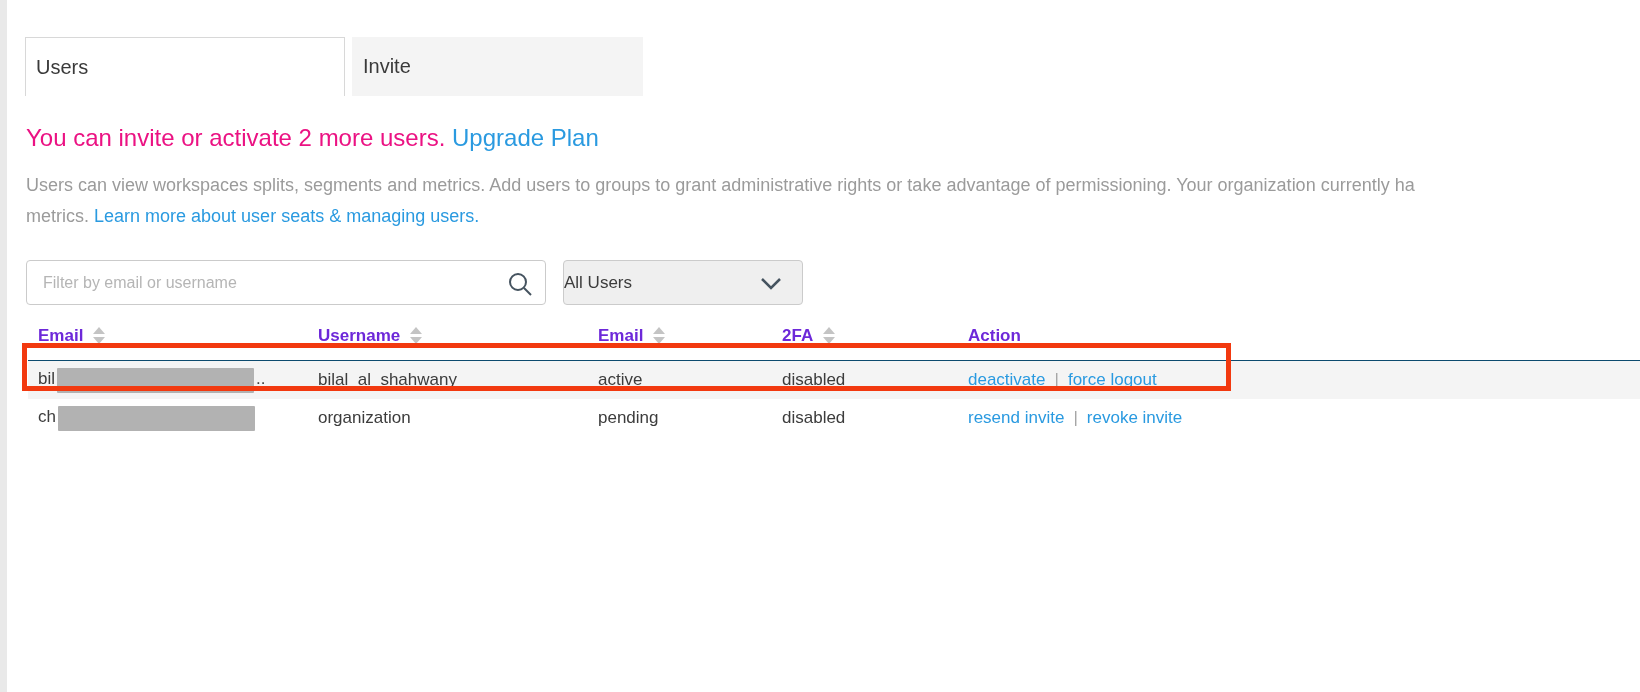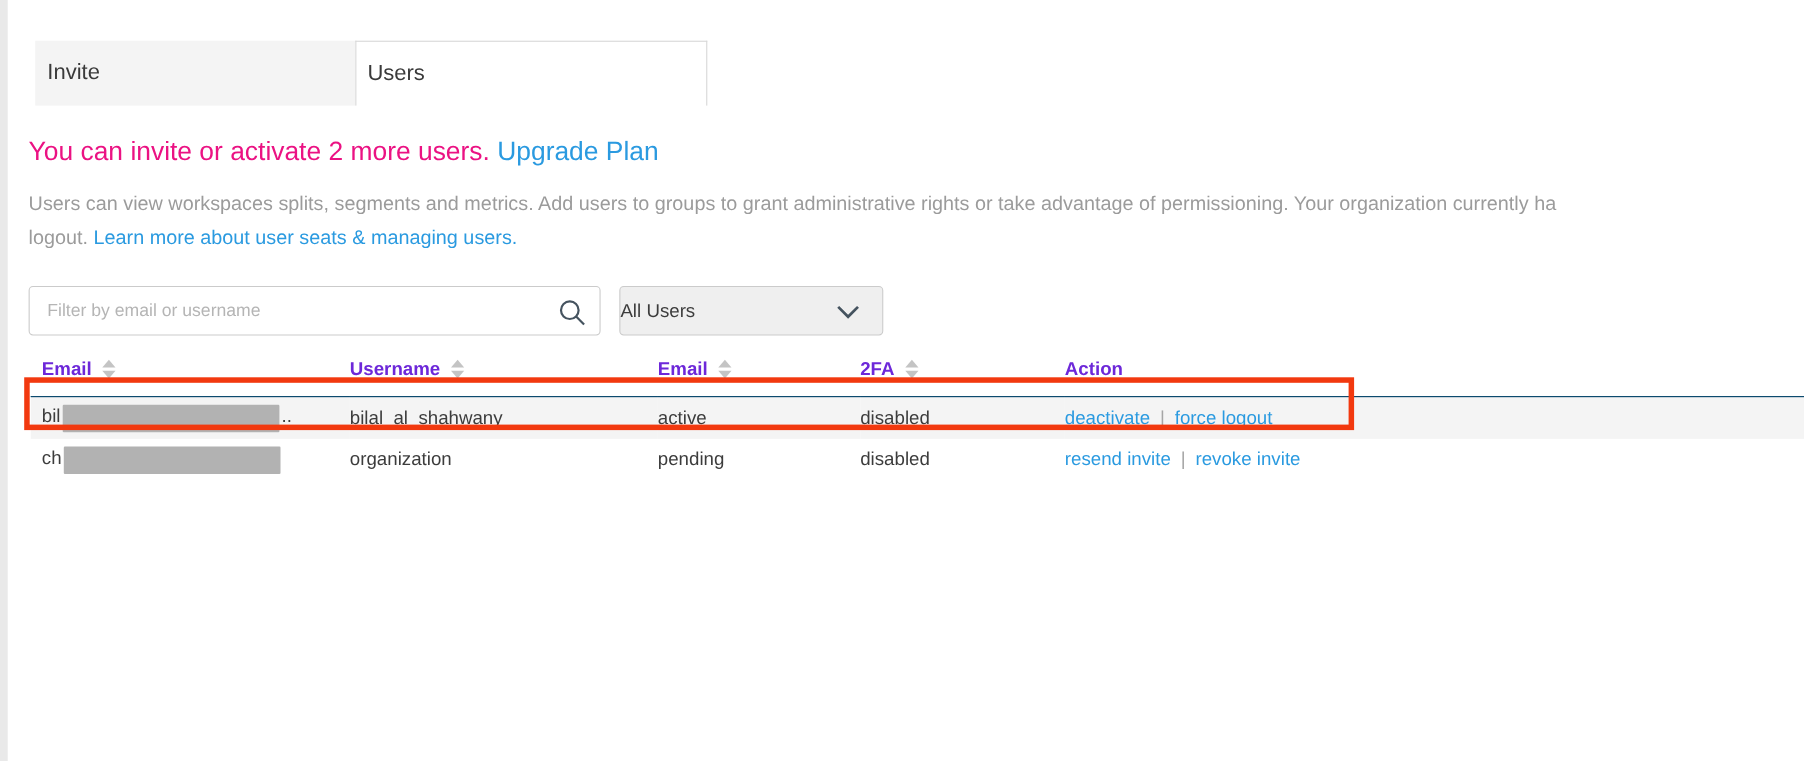"Invite" div.tab { order: before "Users" -> after "Users" }
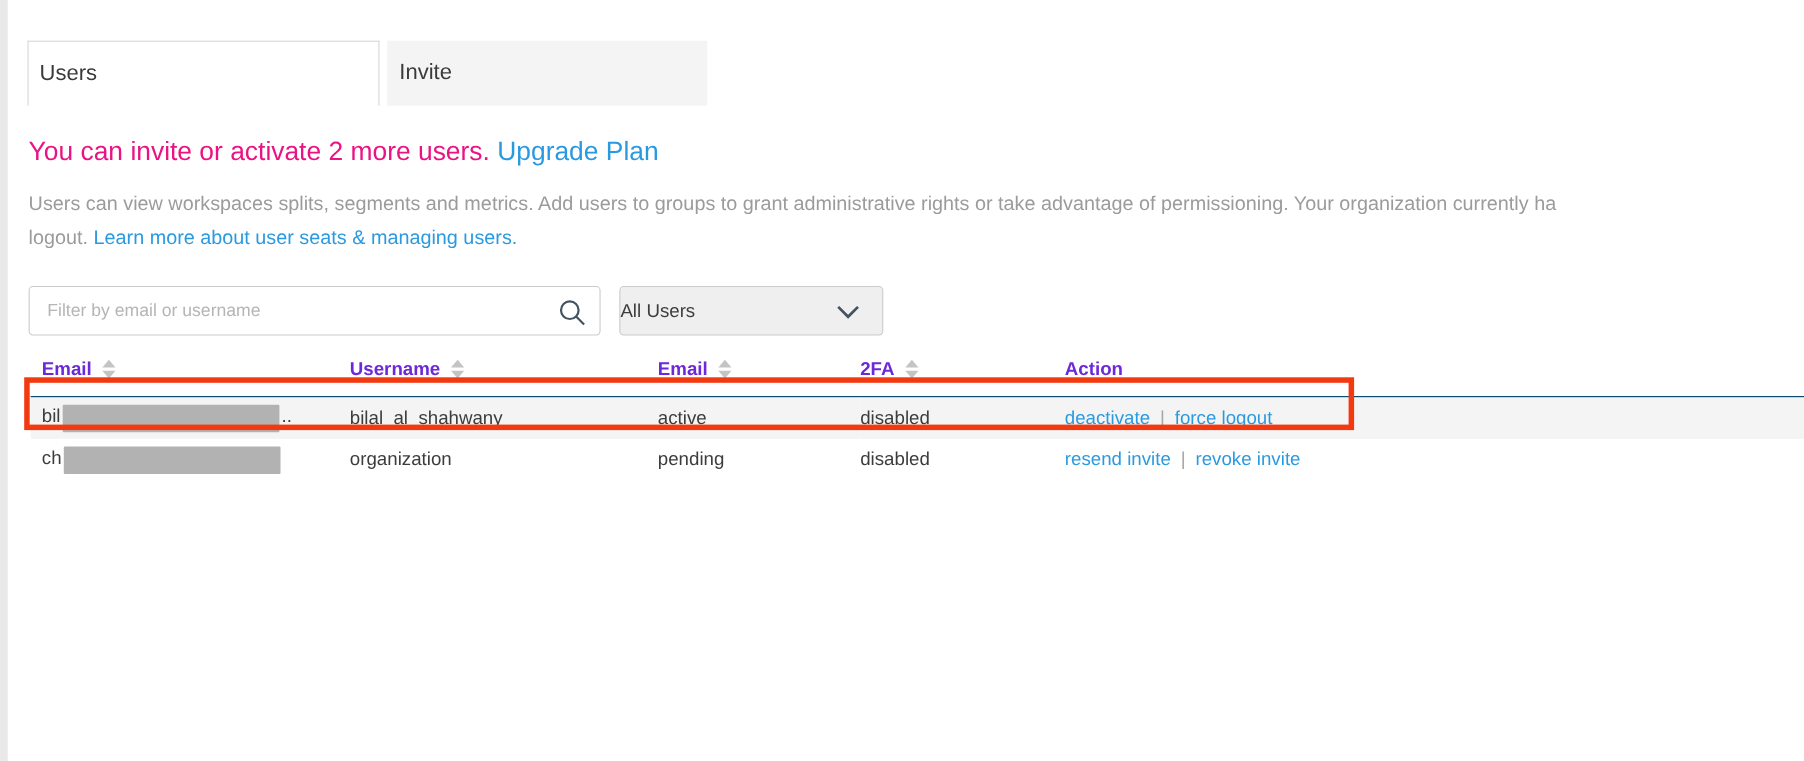"logout." span { text: logout -> metrics }
